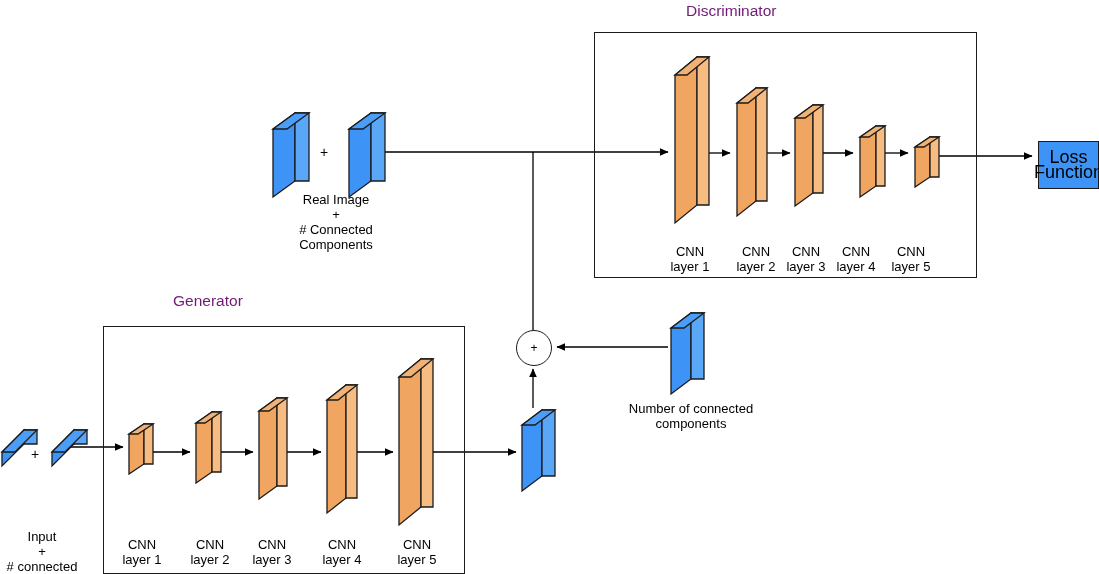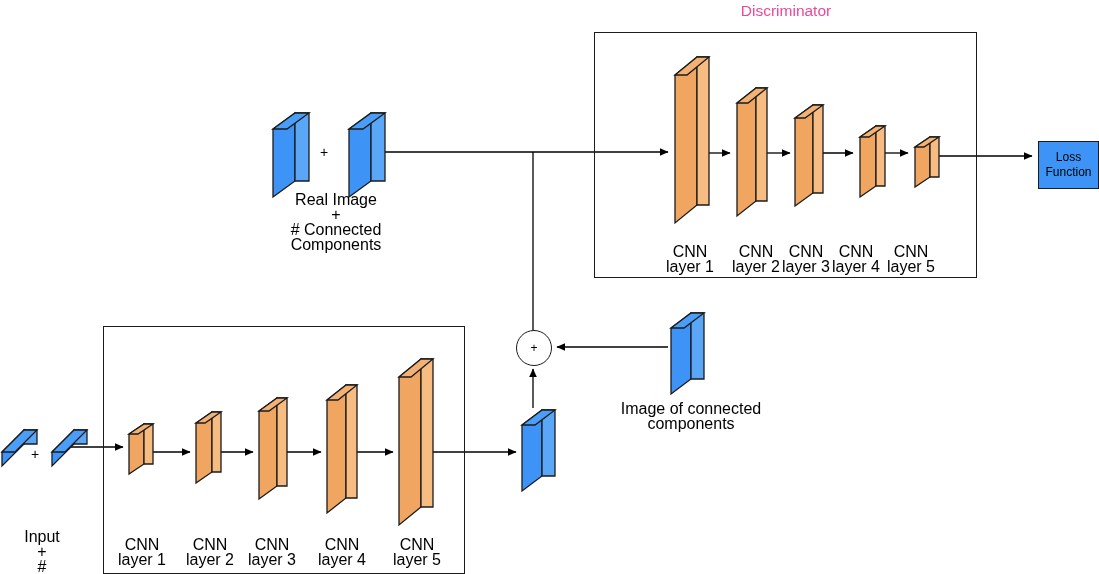"Discriminator" .title { color: #ec4899 -> #701a75; text-align: center -> left }
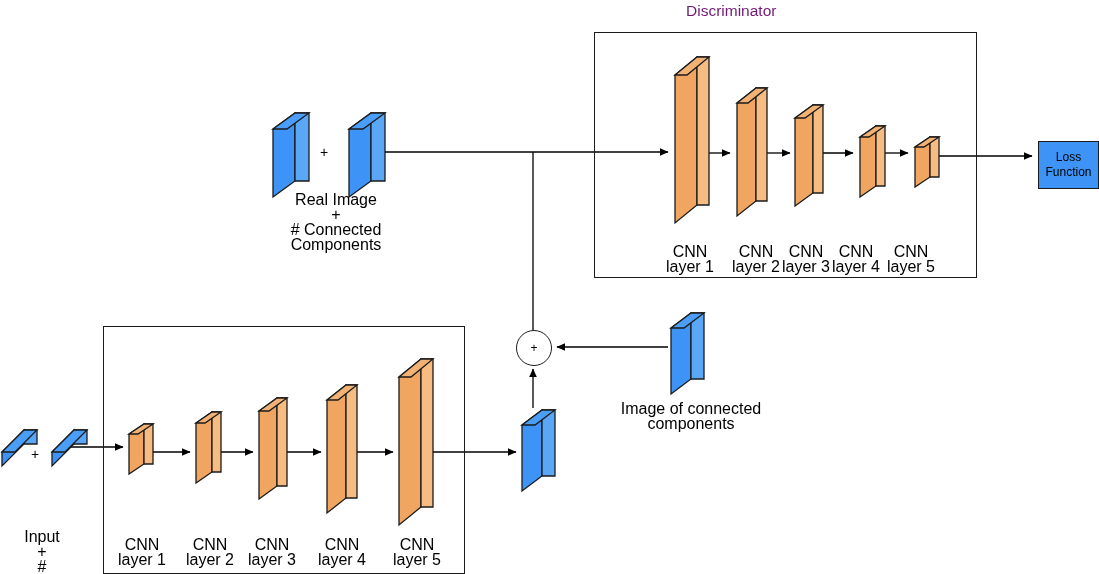"Loss" .lossbox { font-size: 12px -> 18px }
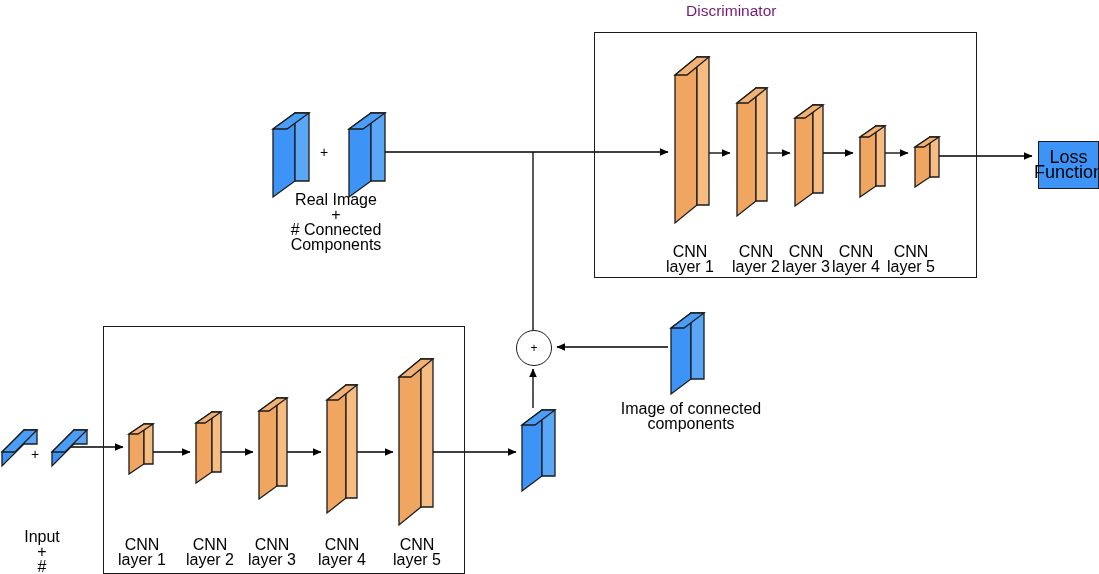"Real Image" .label { font-size: 16px -> 13px }
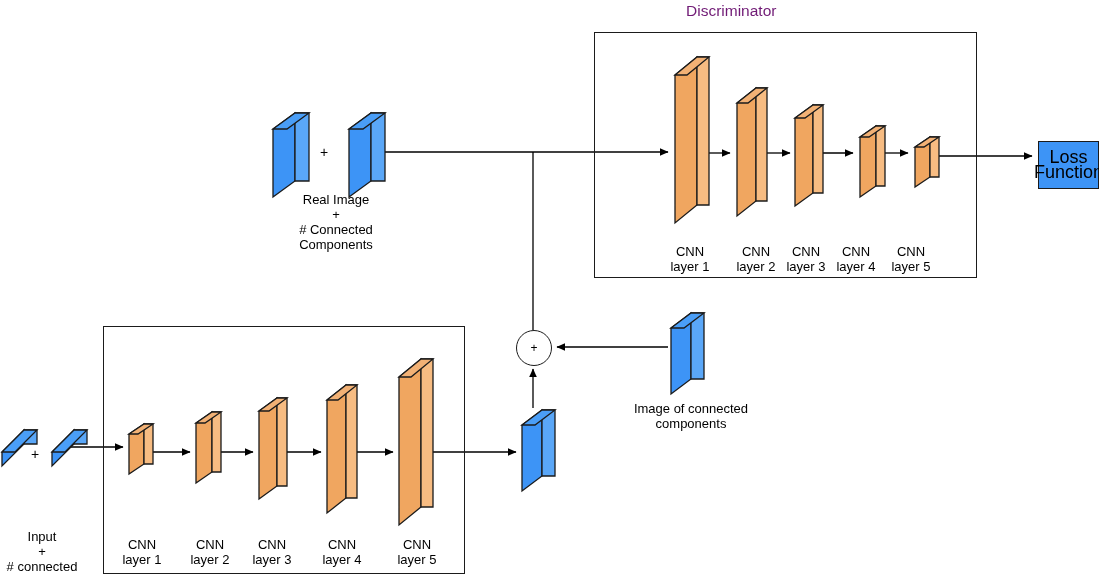"Generator" div.title { html: none -> <div>Generator</div> }
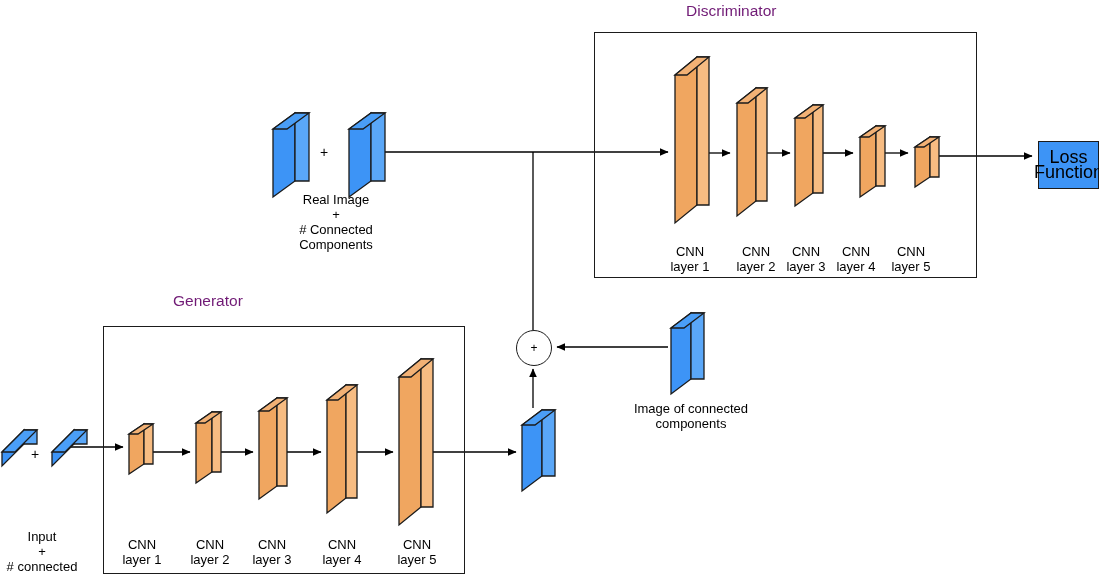"Image of connected" div.label { text: Image -> Number }
